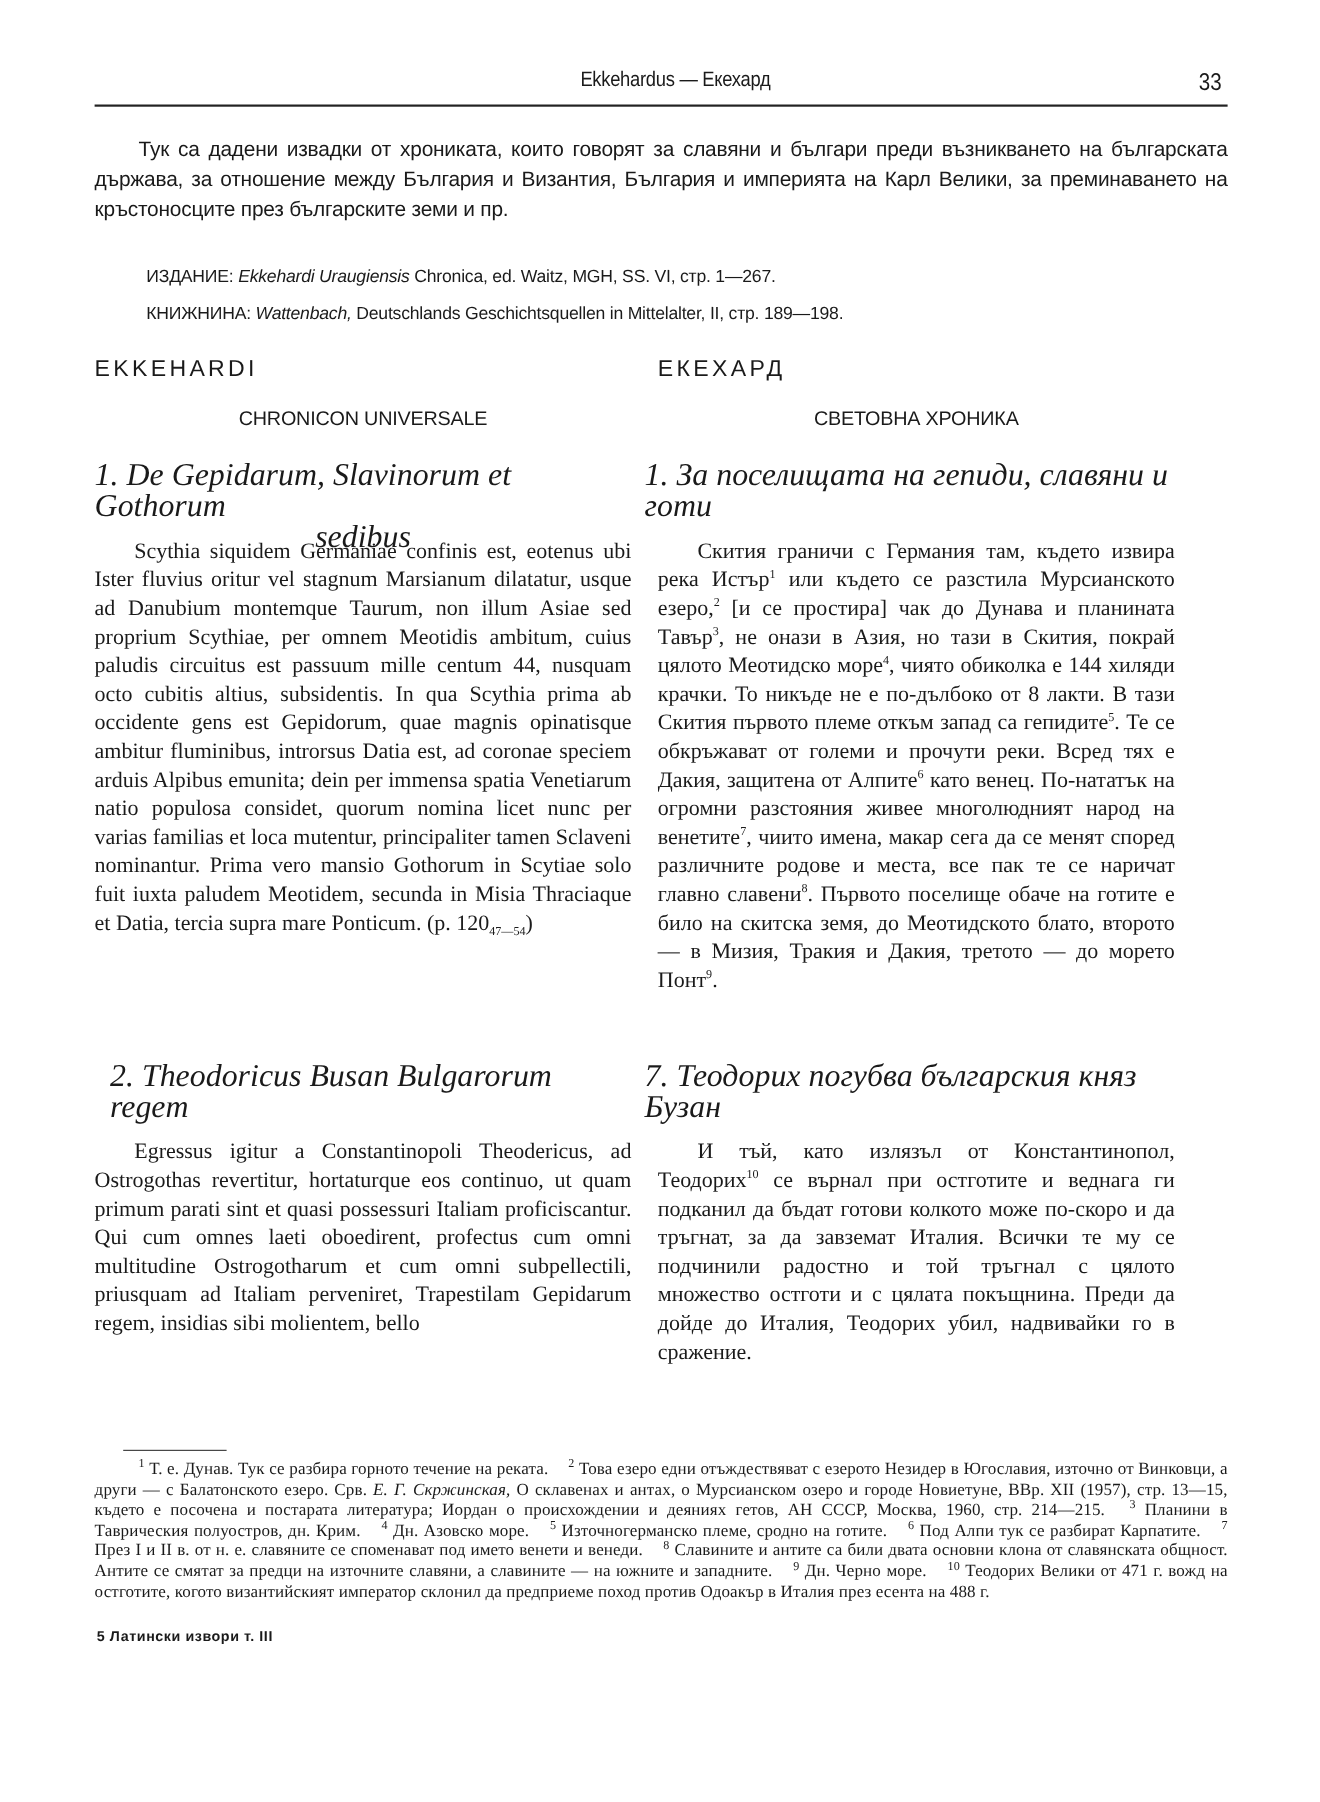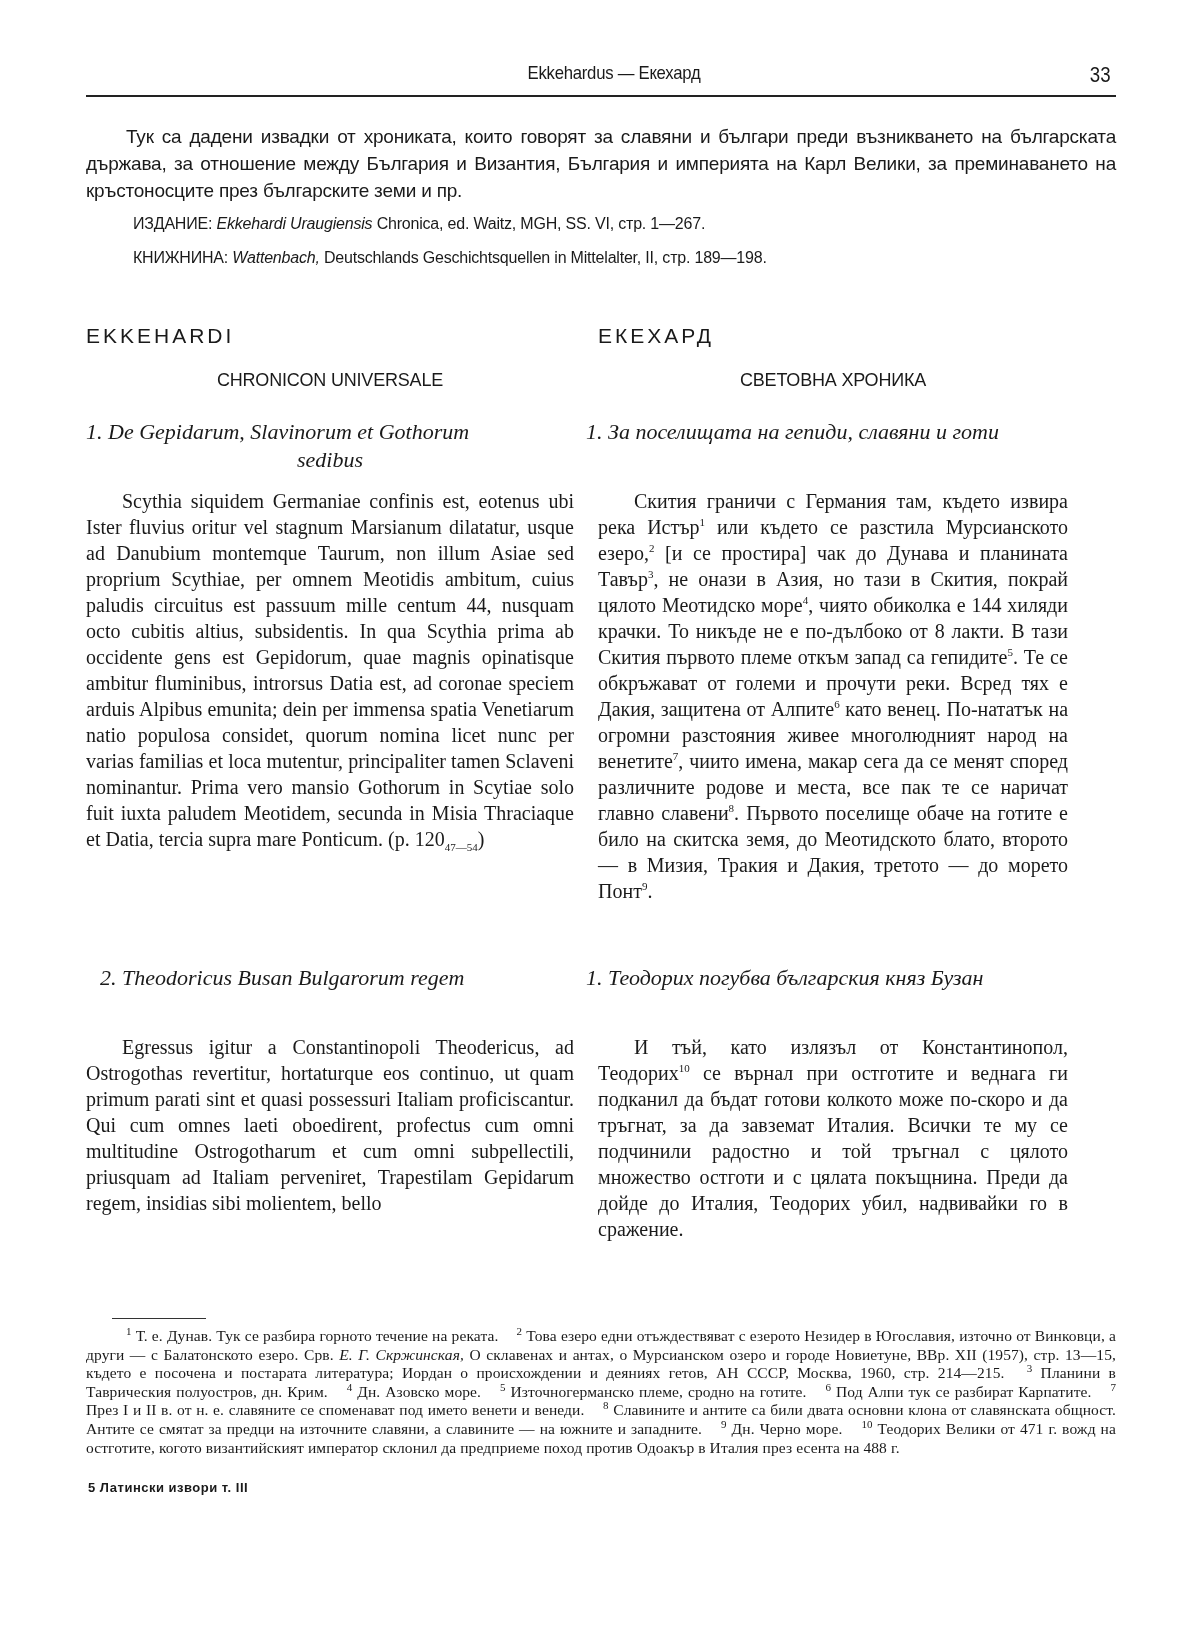"ИЗДАНИЕ: Ekkehardi Uraugiensis Chronica," .biblio { margin-top: none -> 28px }
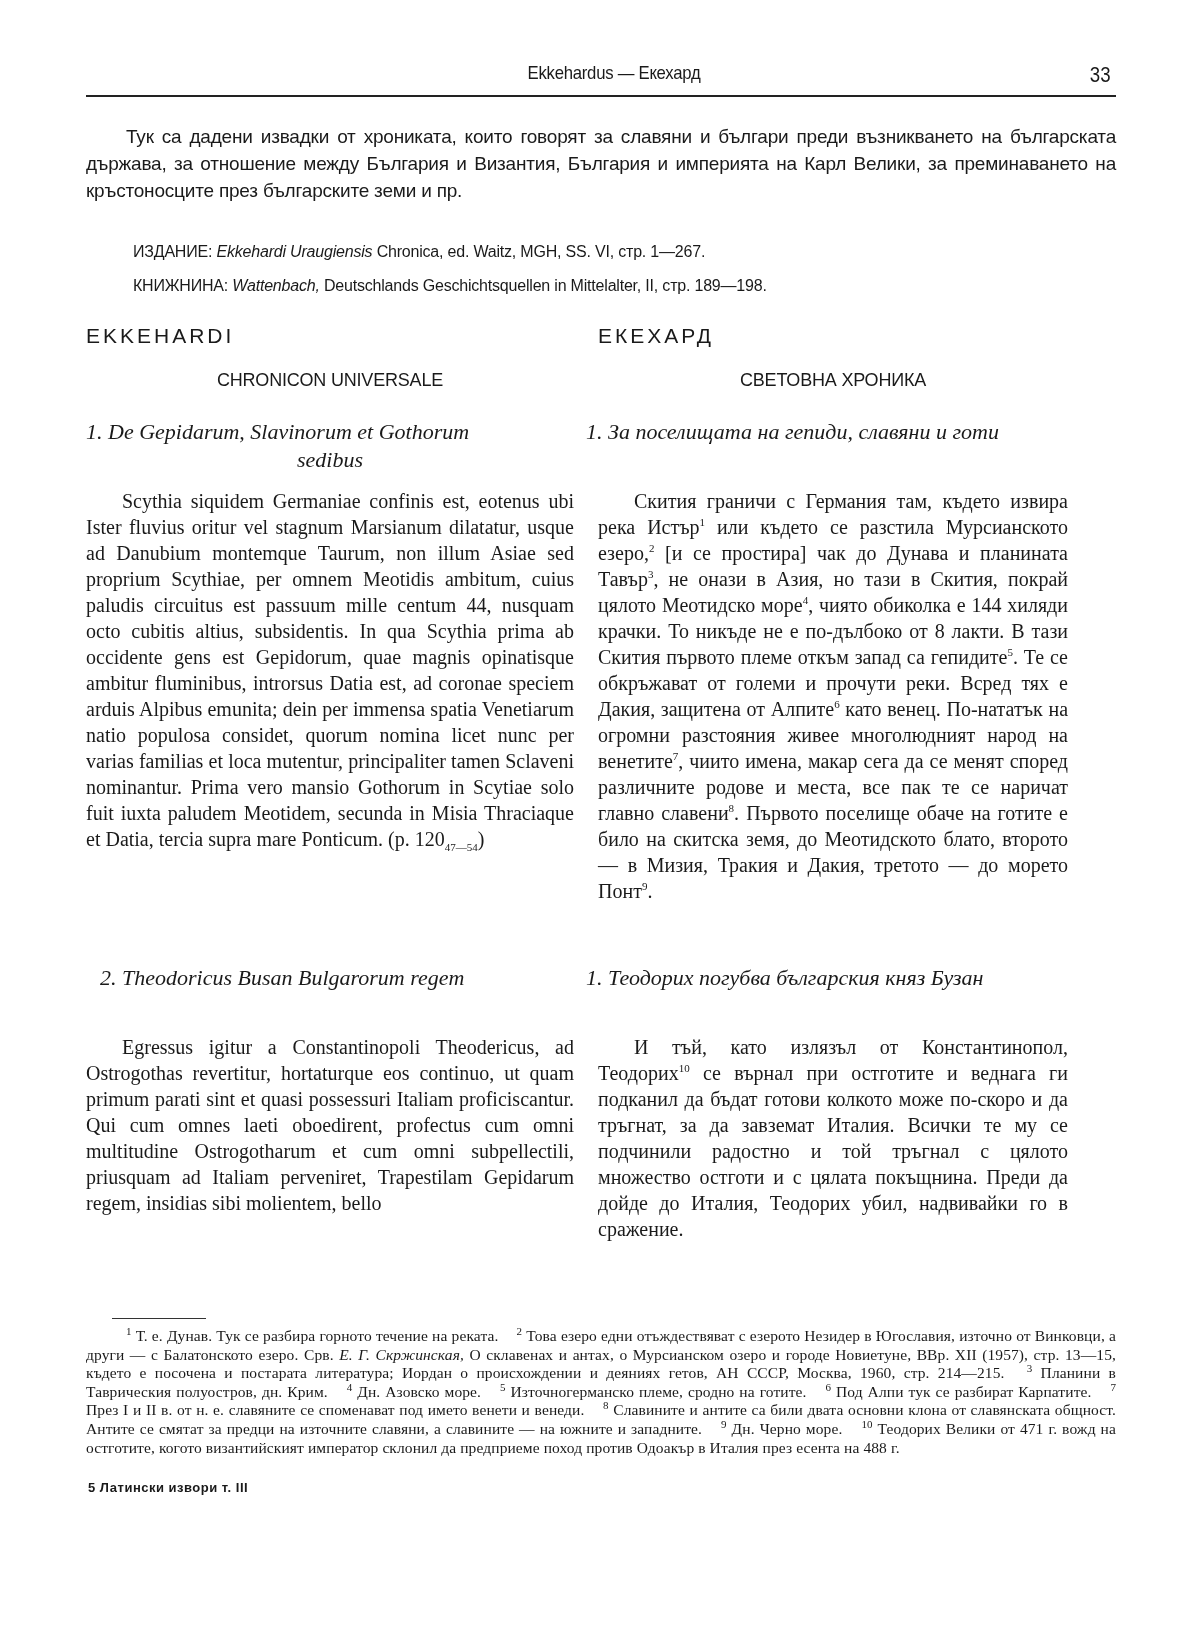"1. De Gepidarum, Slavinorum et" .sec-head { font-size: 22px -> 29px }
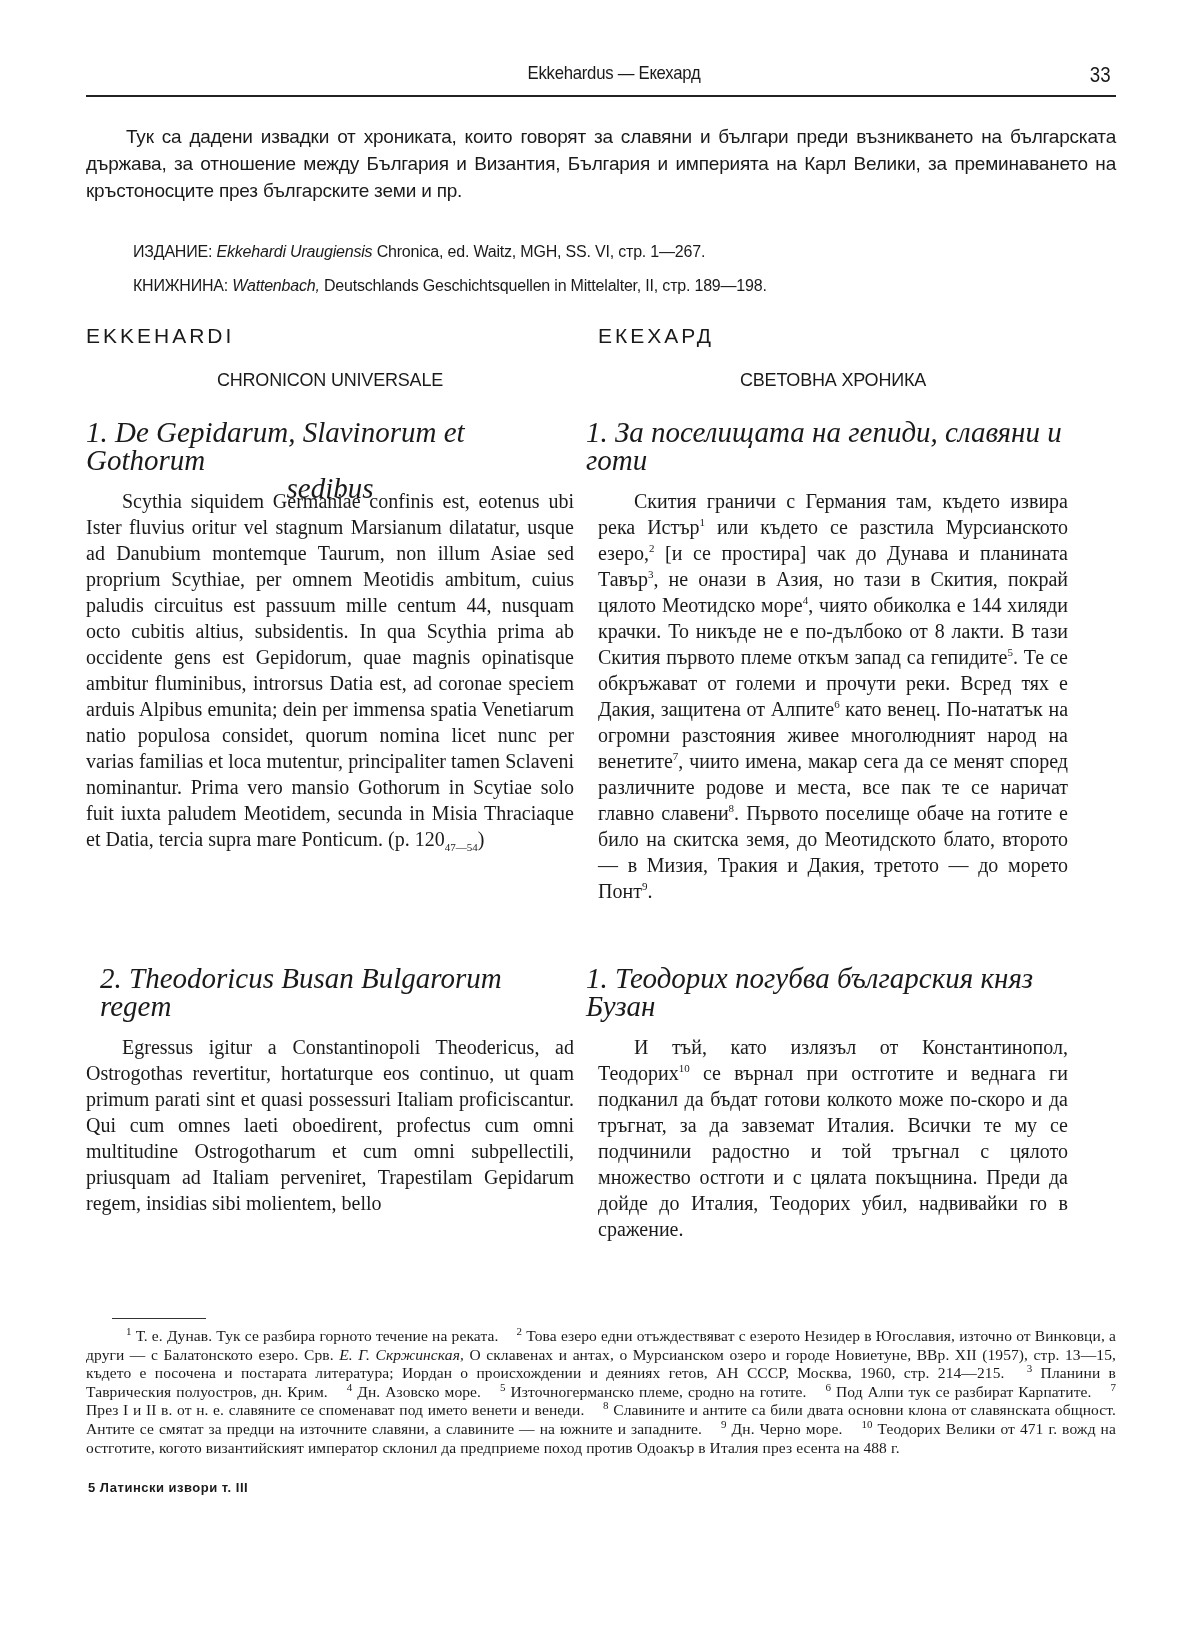"1. Теодорих погубва българския княз" div.abs { text: 1 -> 7 }
